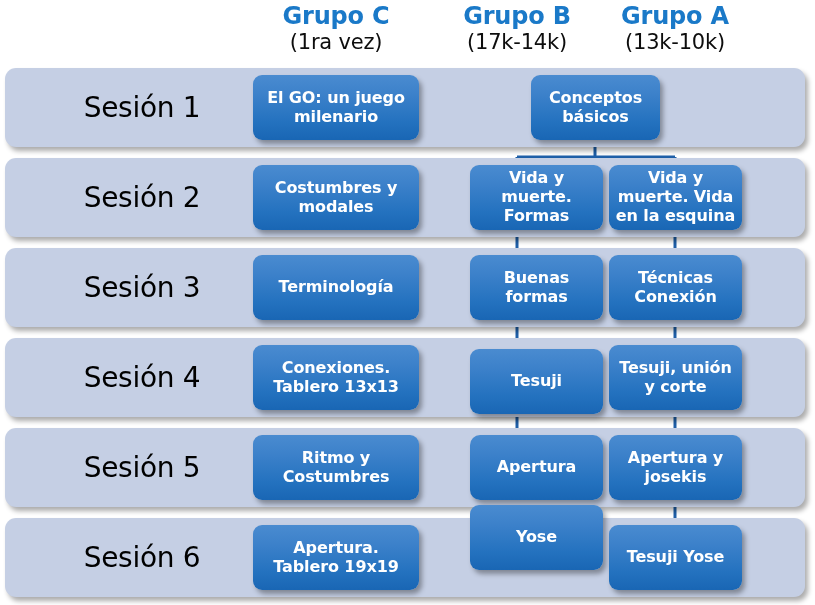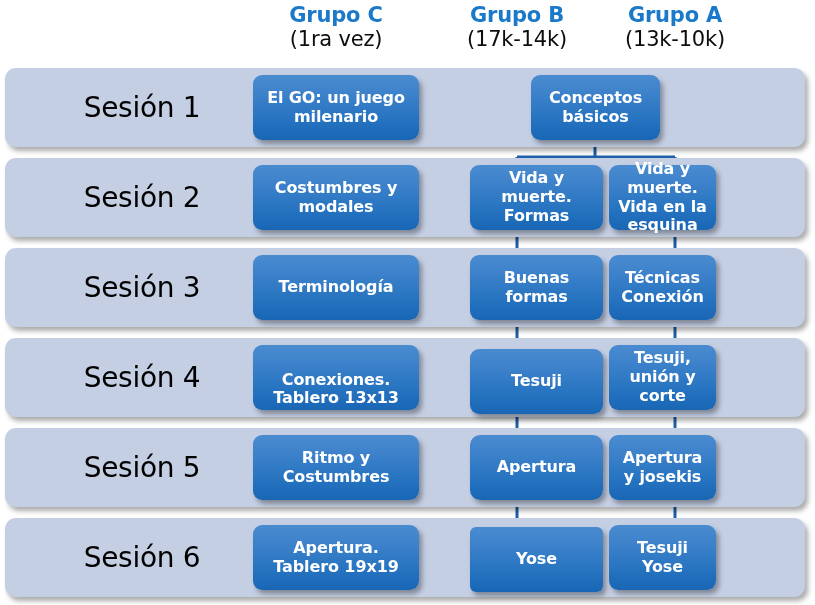"Grupo C" .col-header .grp-name { font-size: 21px -> 24px }
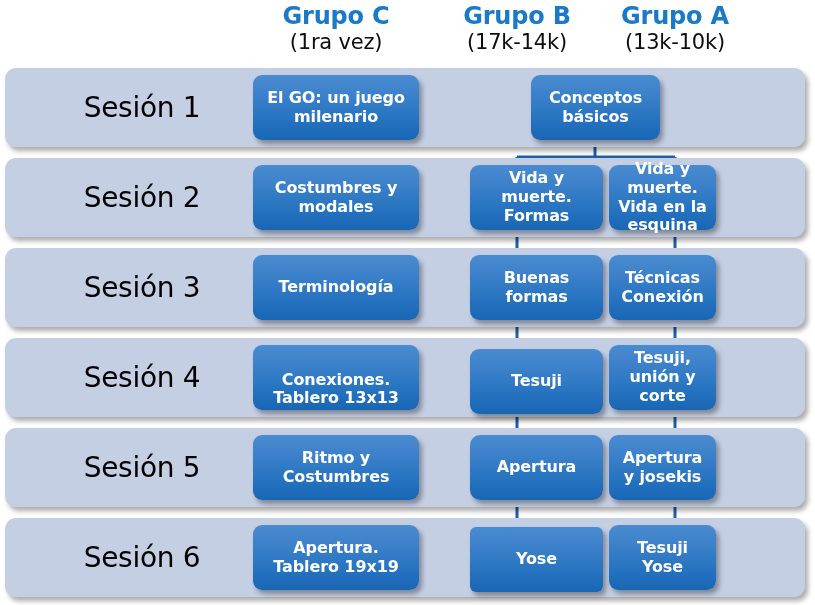"Vida y muerte. Vida en" .topic-box.col-a { width: 107px -> 133px }
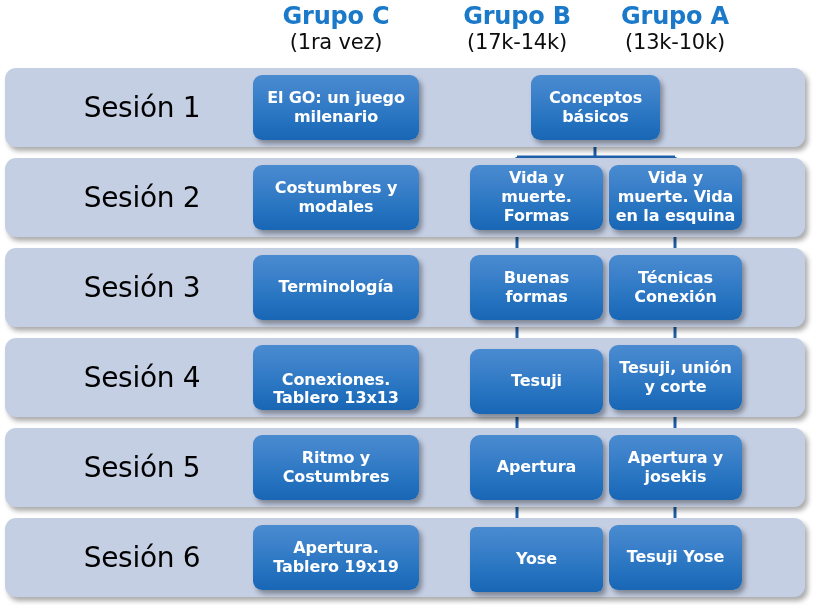"Conexiones. Tablero 13x13" div.topic-box { align-items: flex-end -> none }
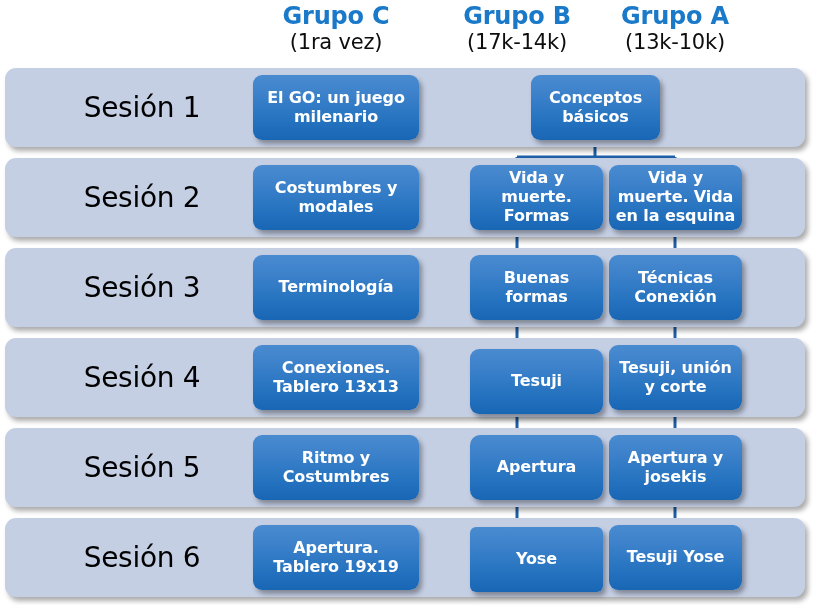"Yose" div.topic-box { border-radius: 6px -> none; top: 527px -> 505px }
